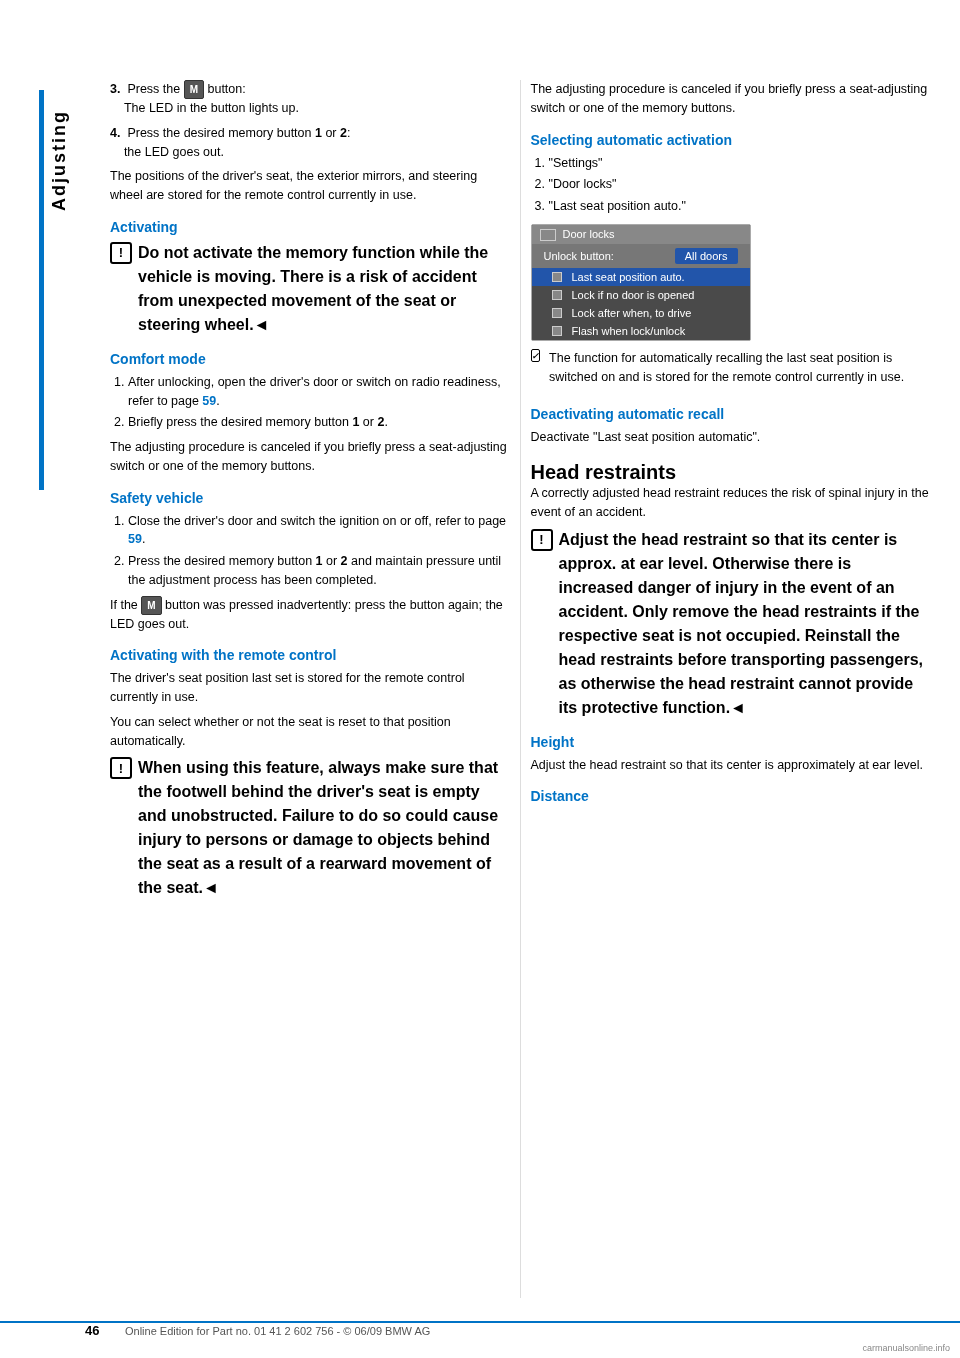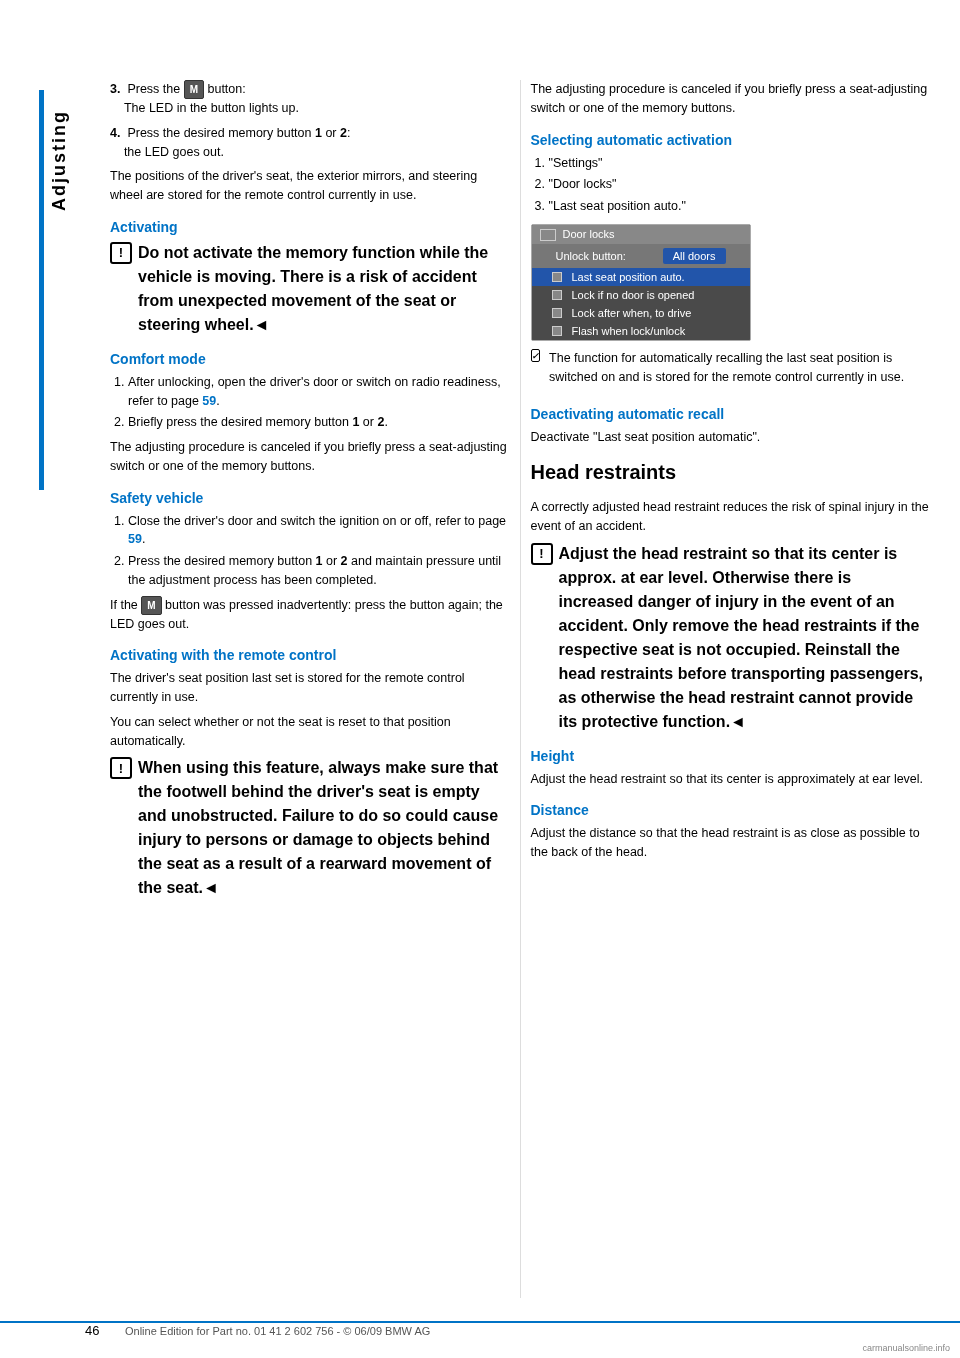"Unlock button:" .dl-unlock-row { padding: 4px 24px -> 4px 12px }
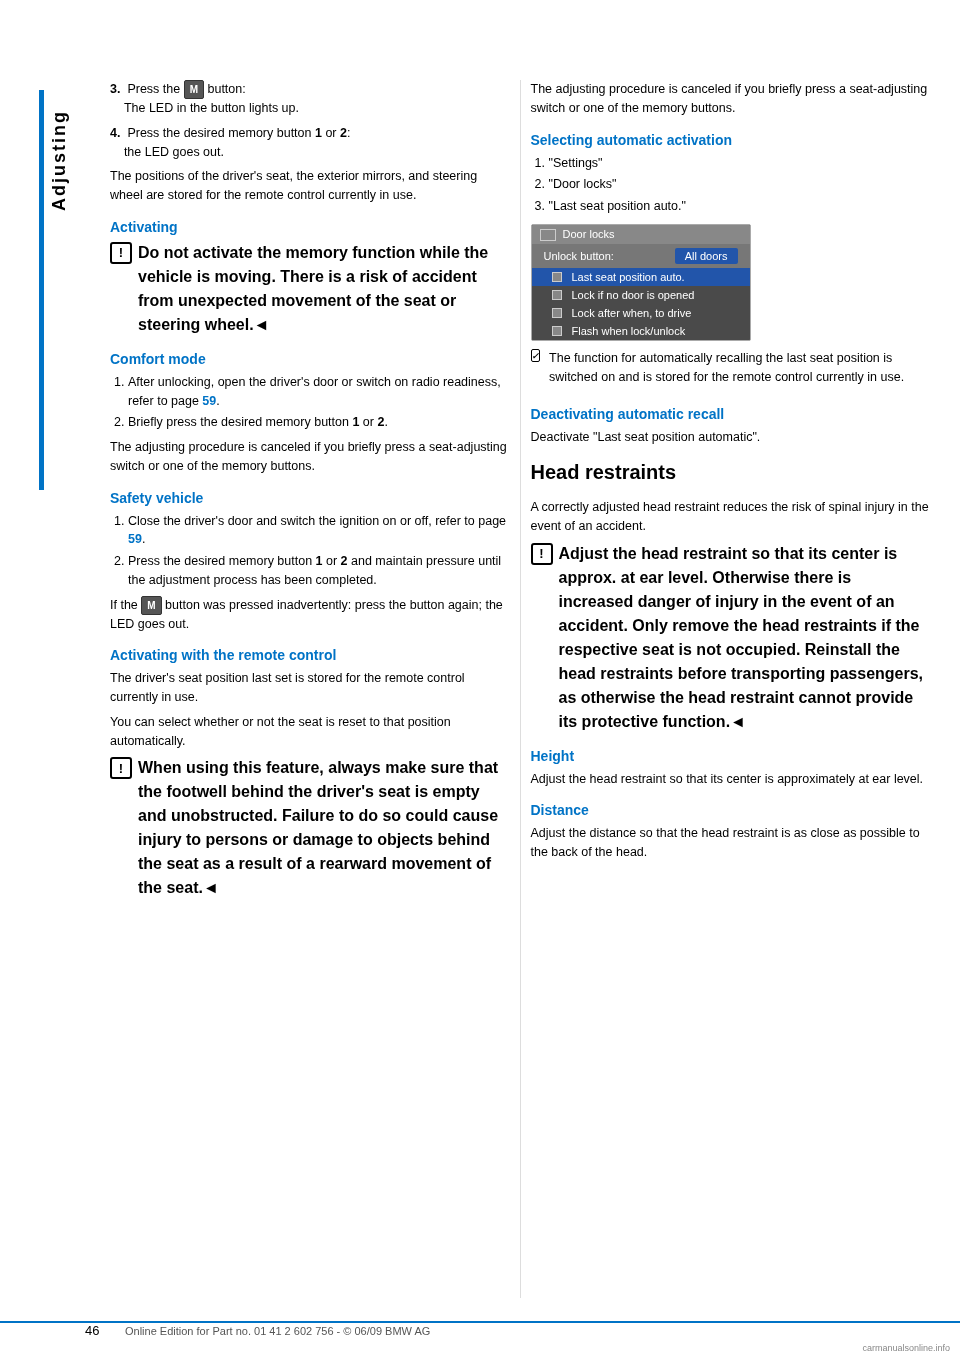"Head restraints" .section-heading-black { margin-bottom: 14px -> 0 }
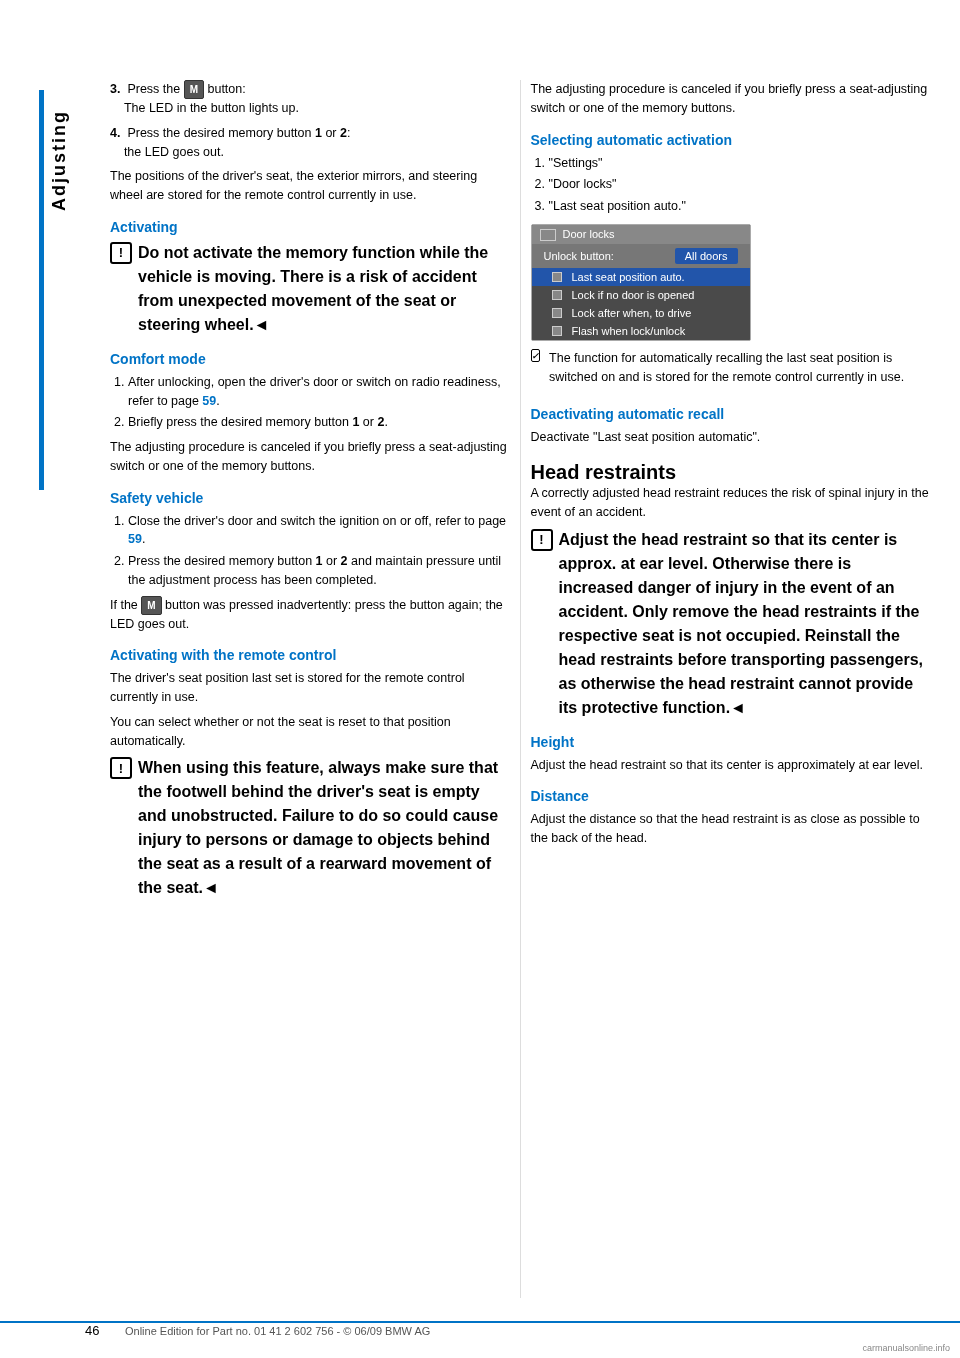"Adjust the distance so that" p { html: <p>Adjust the distance so that the head restraint is as close as possible to the back of the head.</p> -> none }
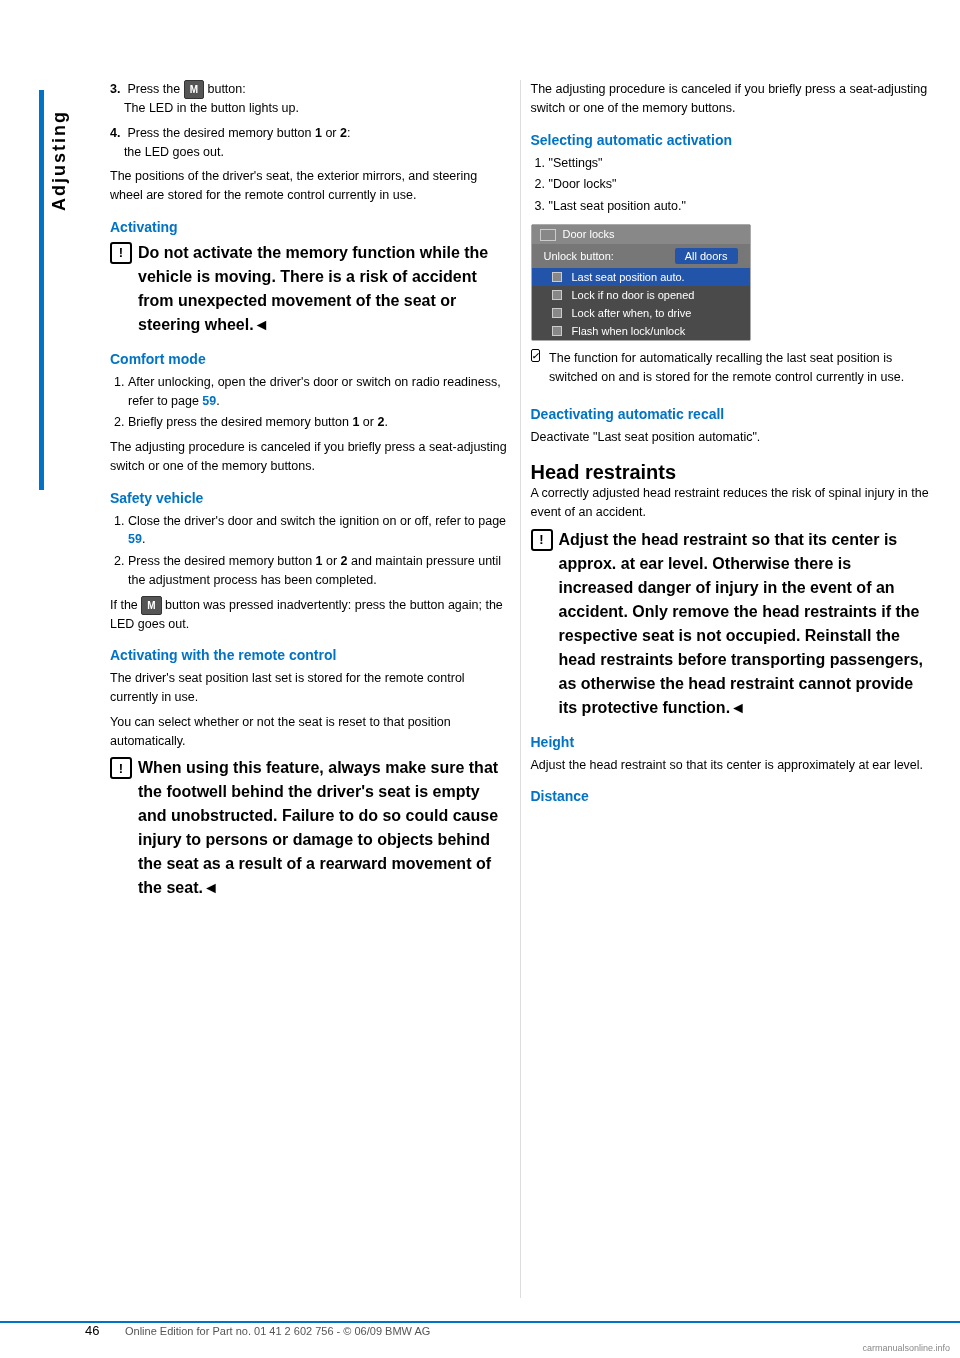"46" .page-number { font-weight: normal -> bold }
